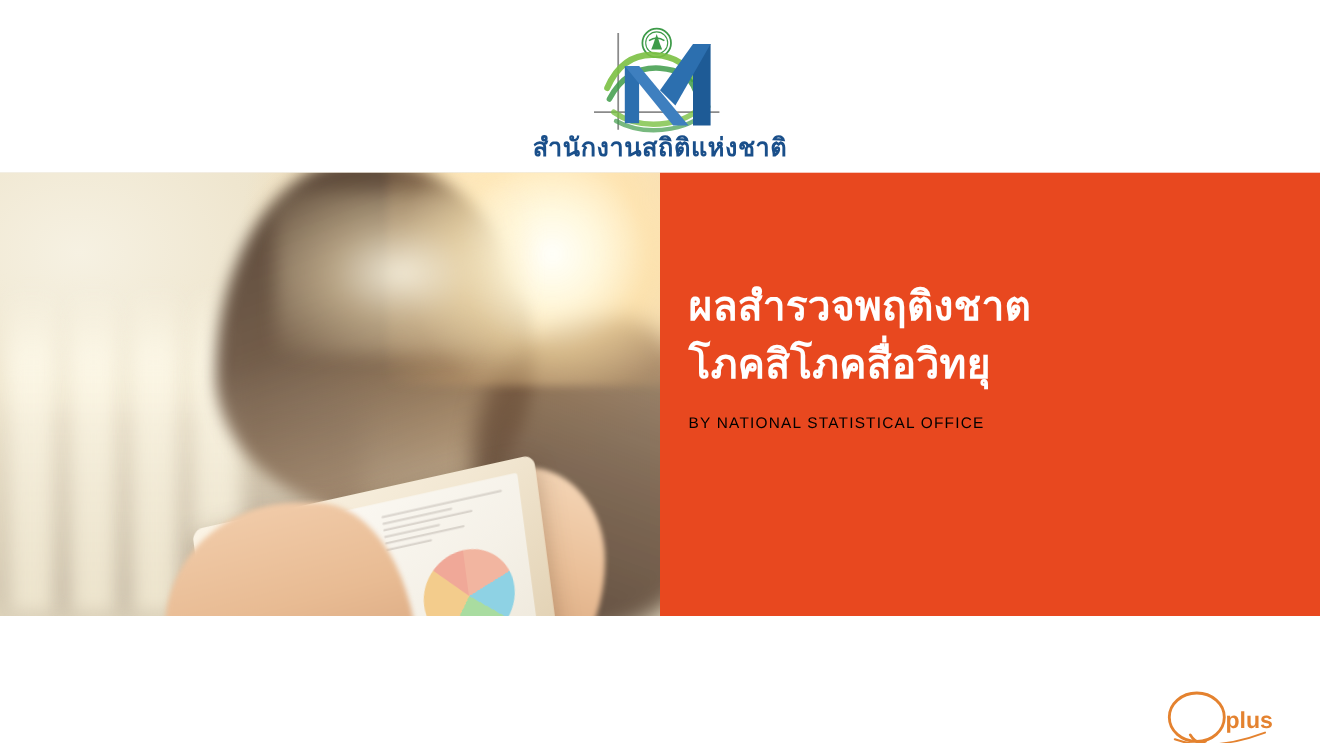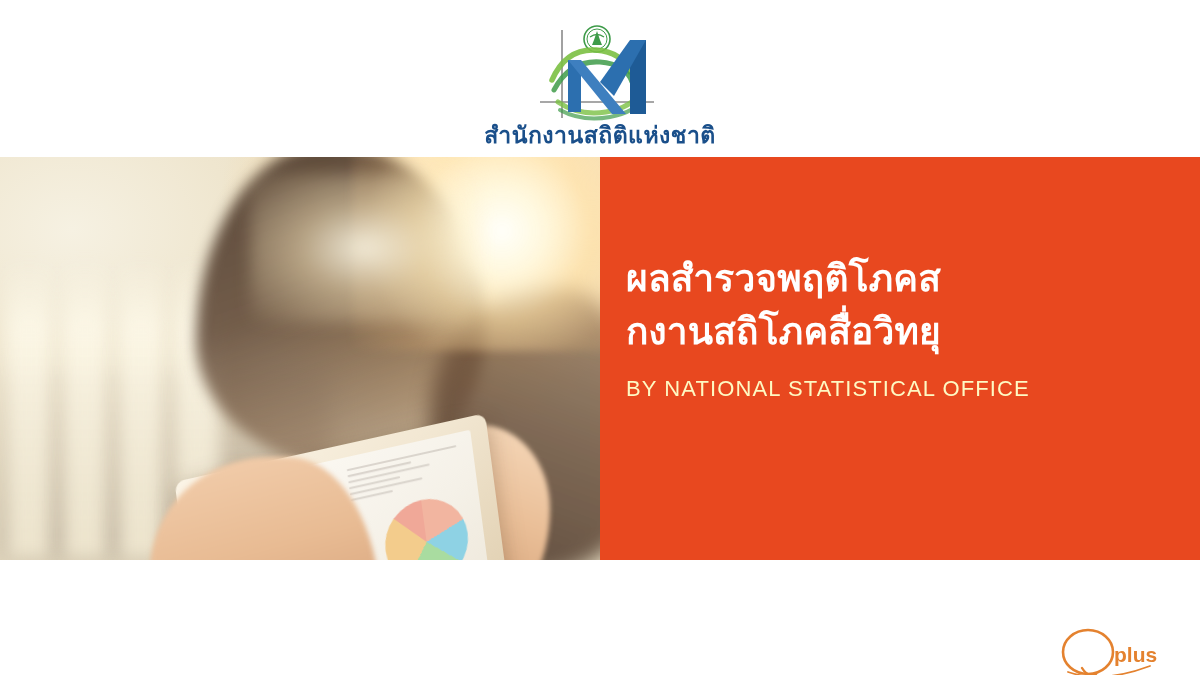"ผลสำรวจพฤติโภคส" div.title-line { text: ผลสำรวจพฤติโภคส -> ผลสำรวจพฤติงชาต }
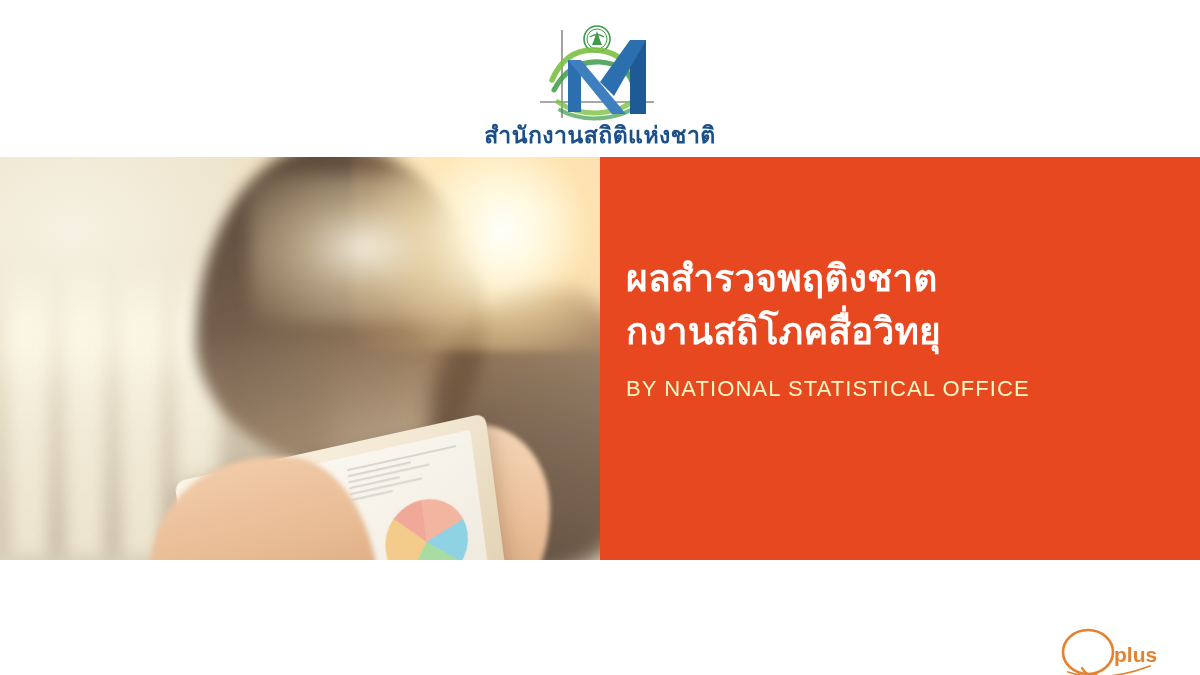"กงานสถิโภคสื่อวิทยุ" div.title-line { text: กงานสถิโภคสื่อวิทยุ -> โภคสิโภคสื่อวิทยุ }
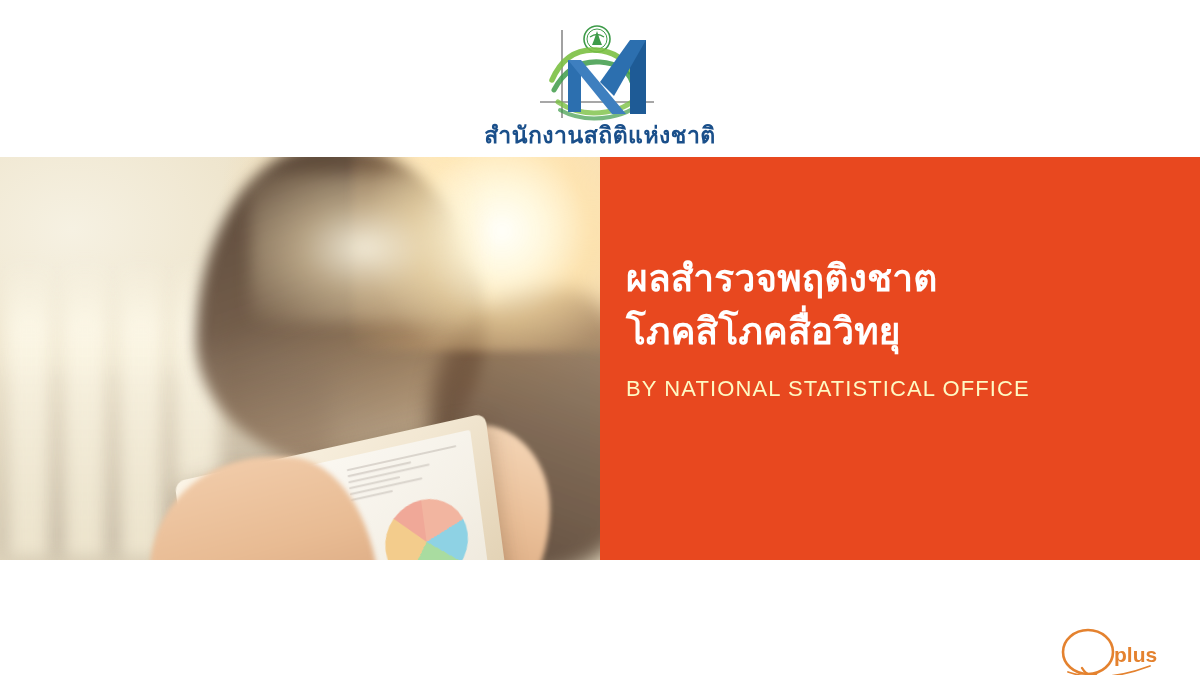"BY NATIONAL STATISTICAL OFFICE" .subtitle { color: #fef9c3 -> #000000; font-size: 22px -> 14px }
